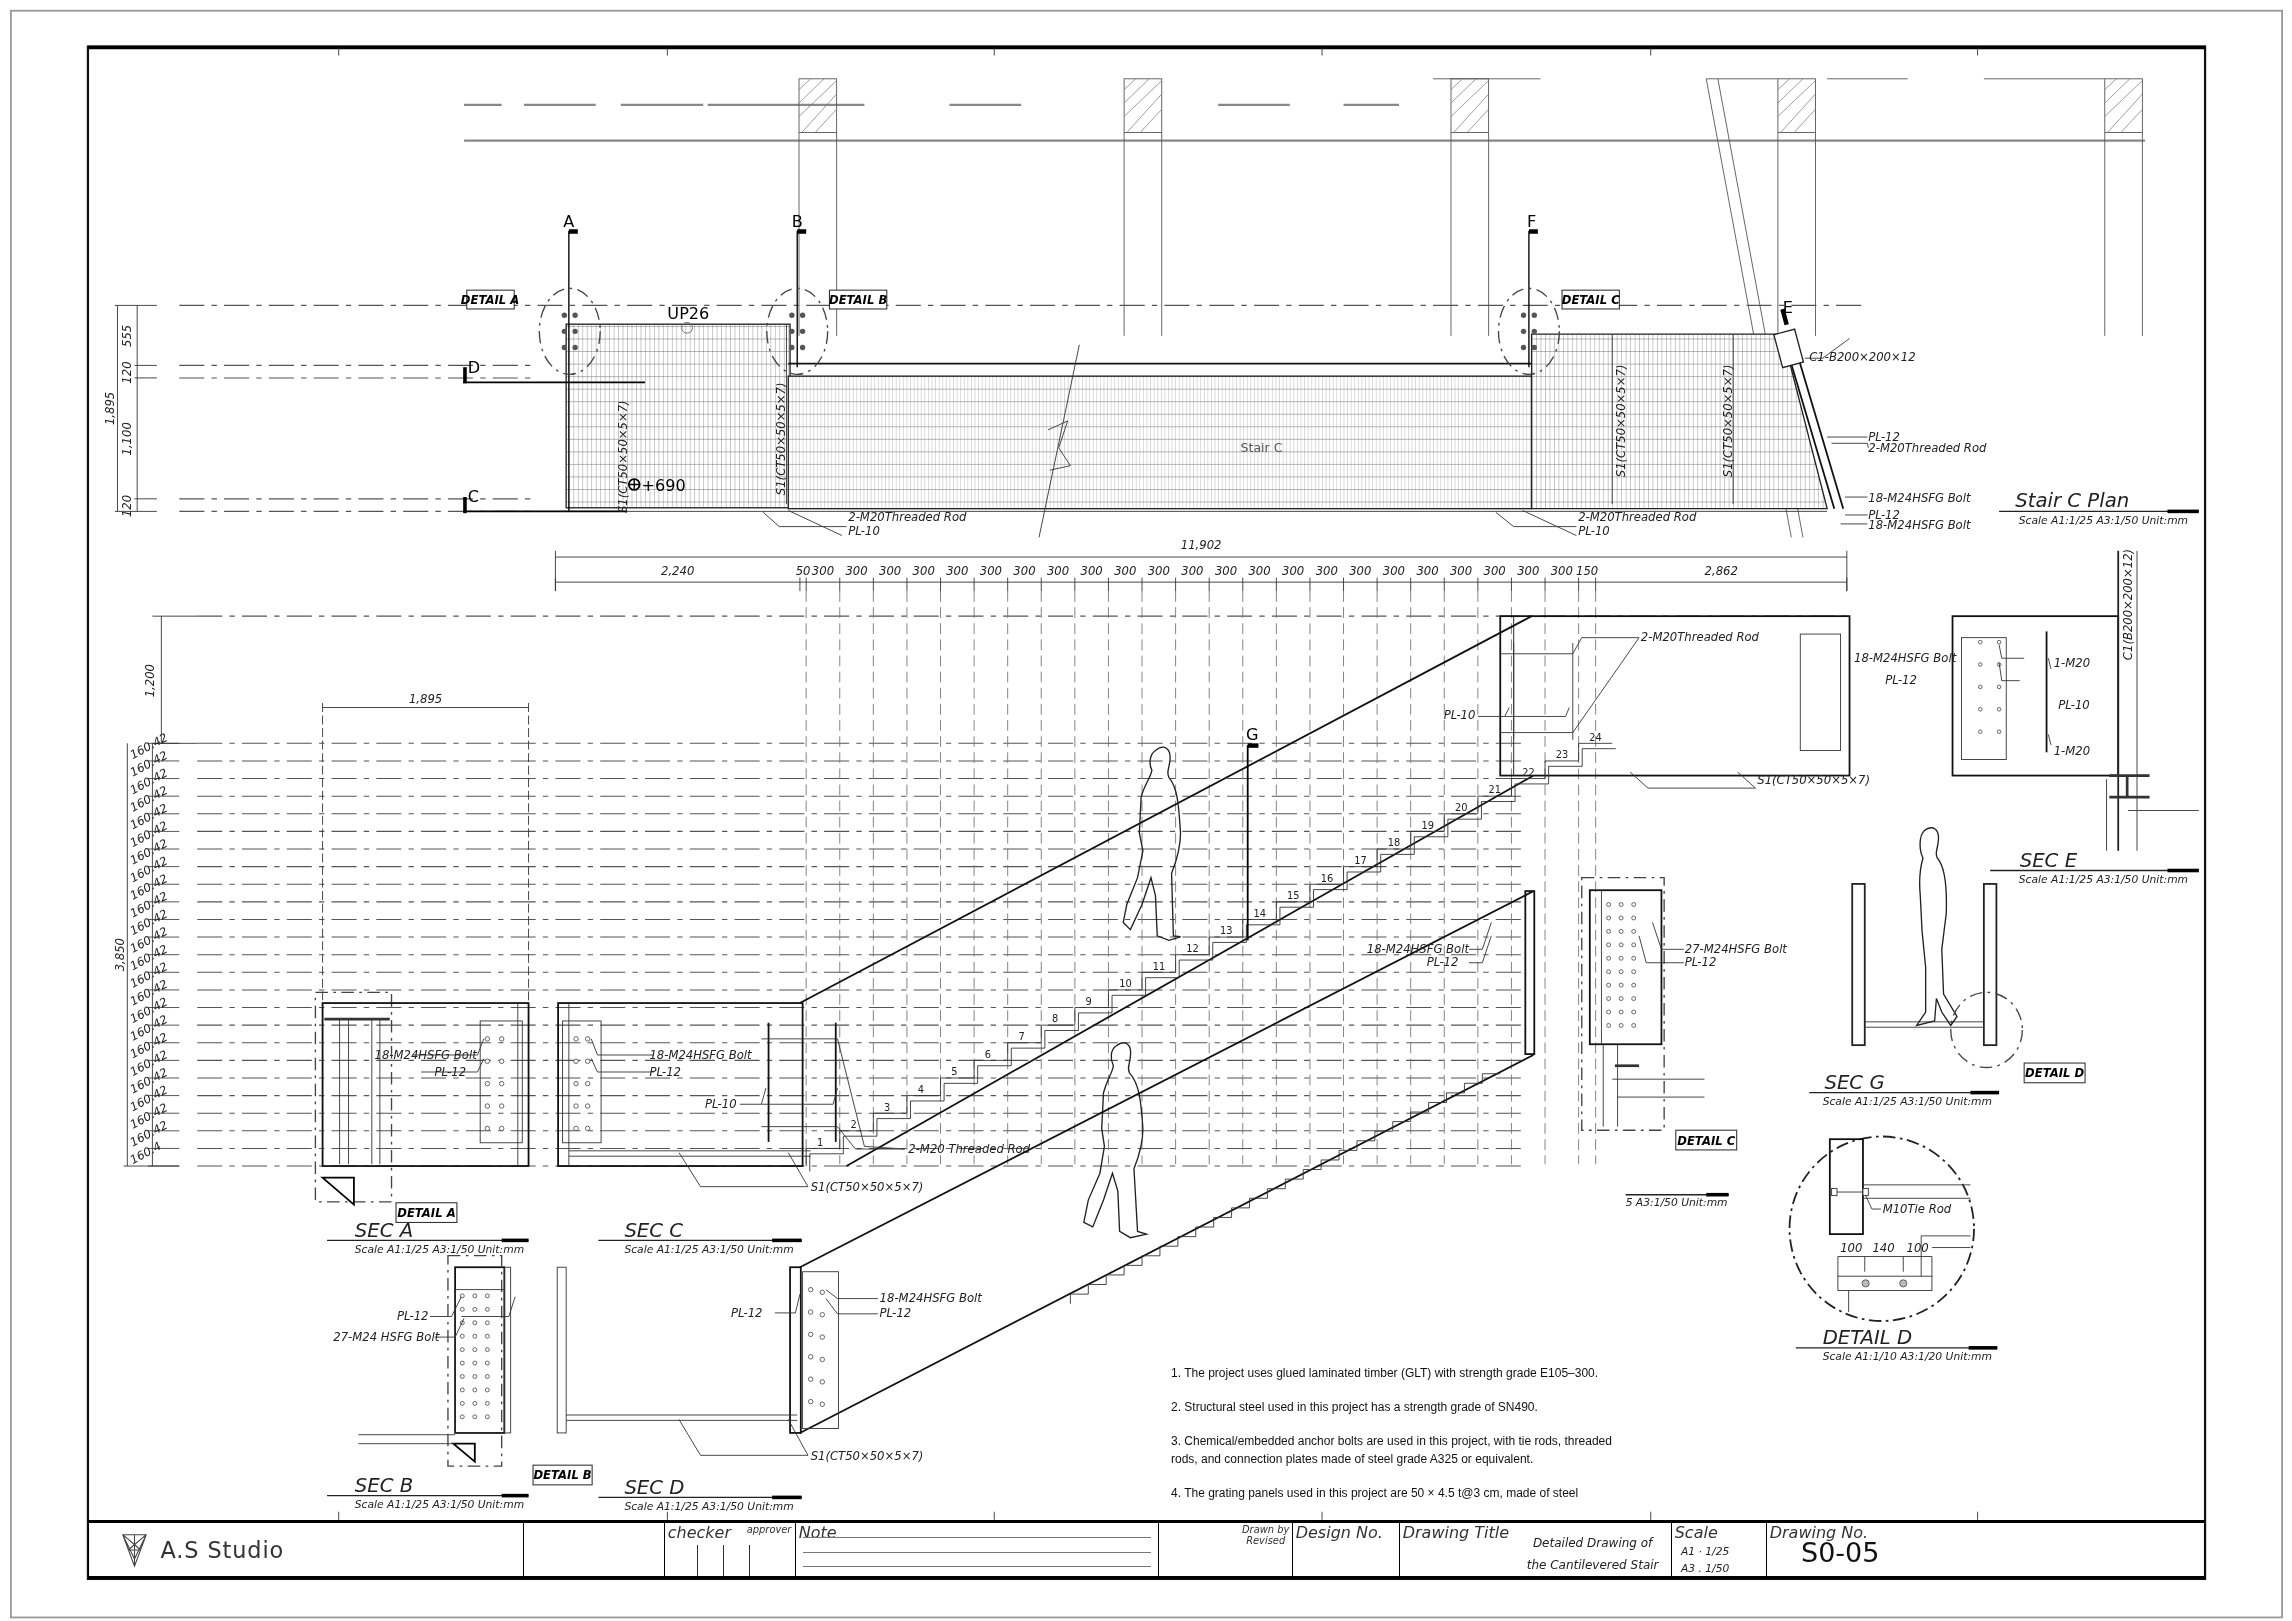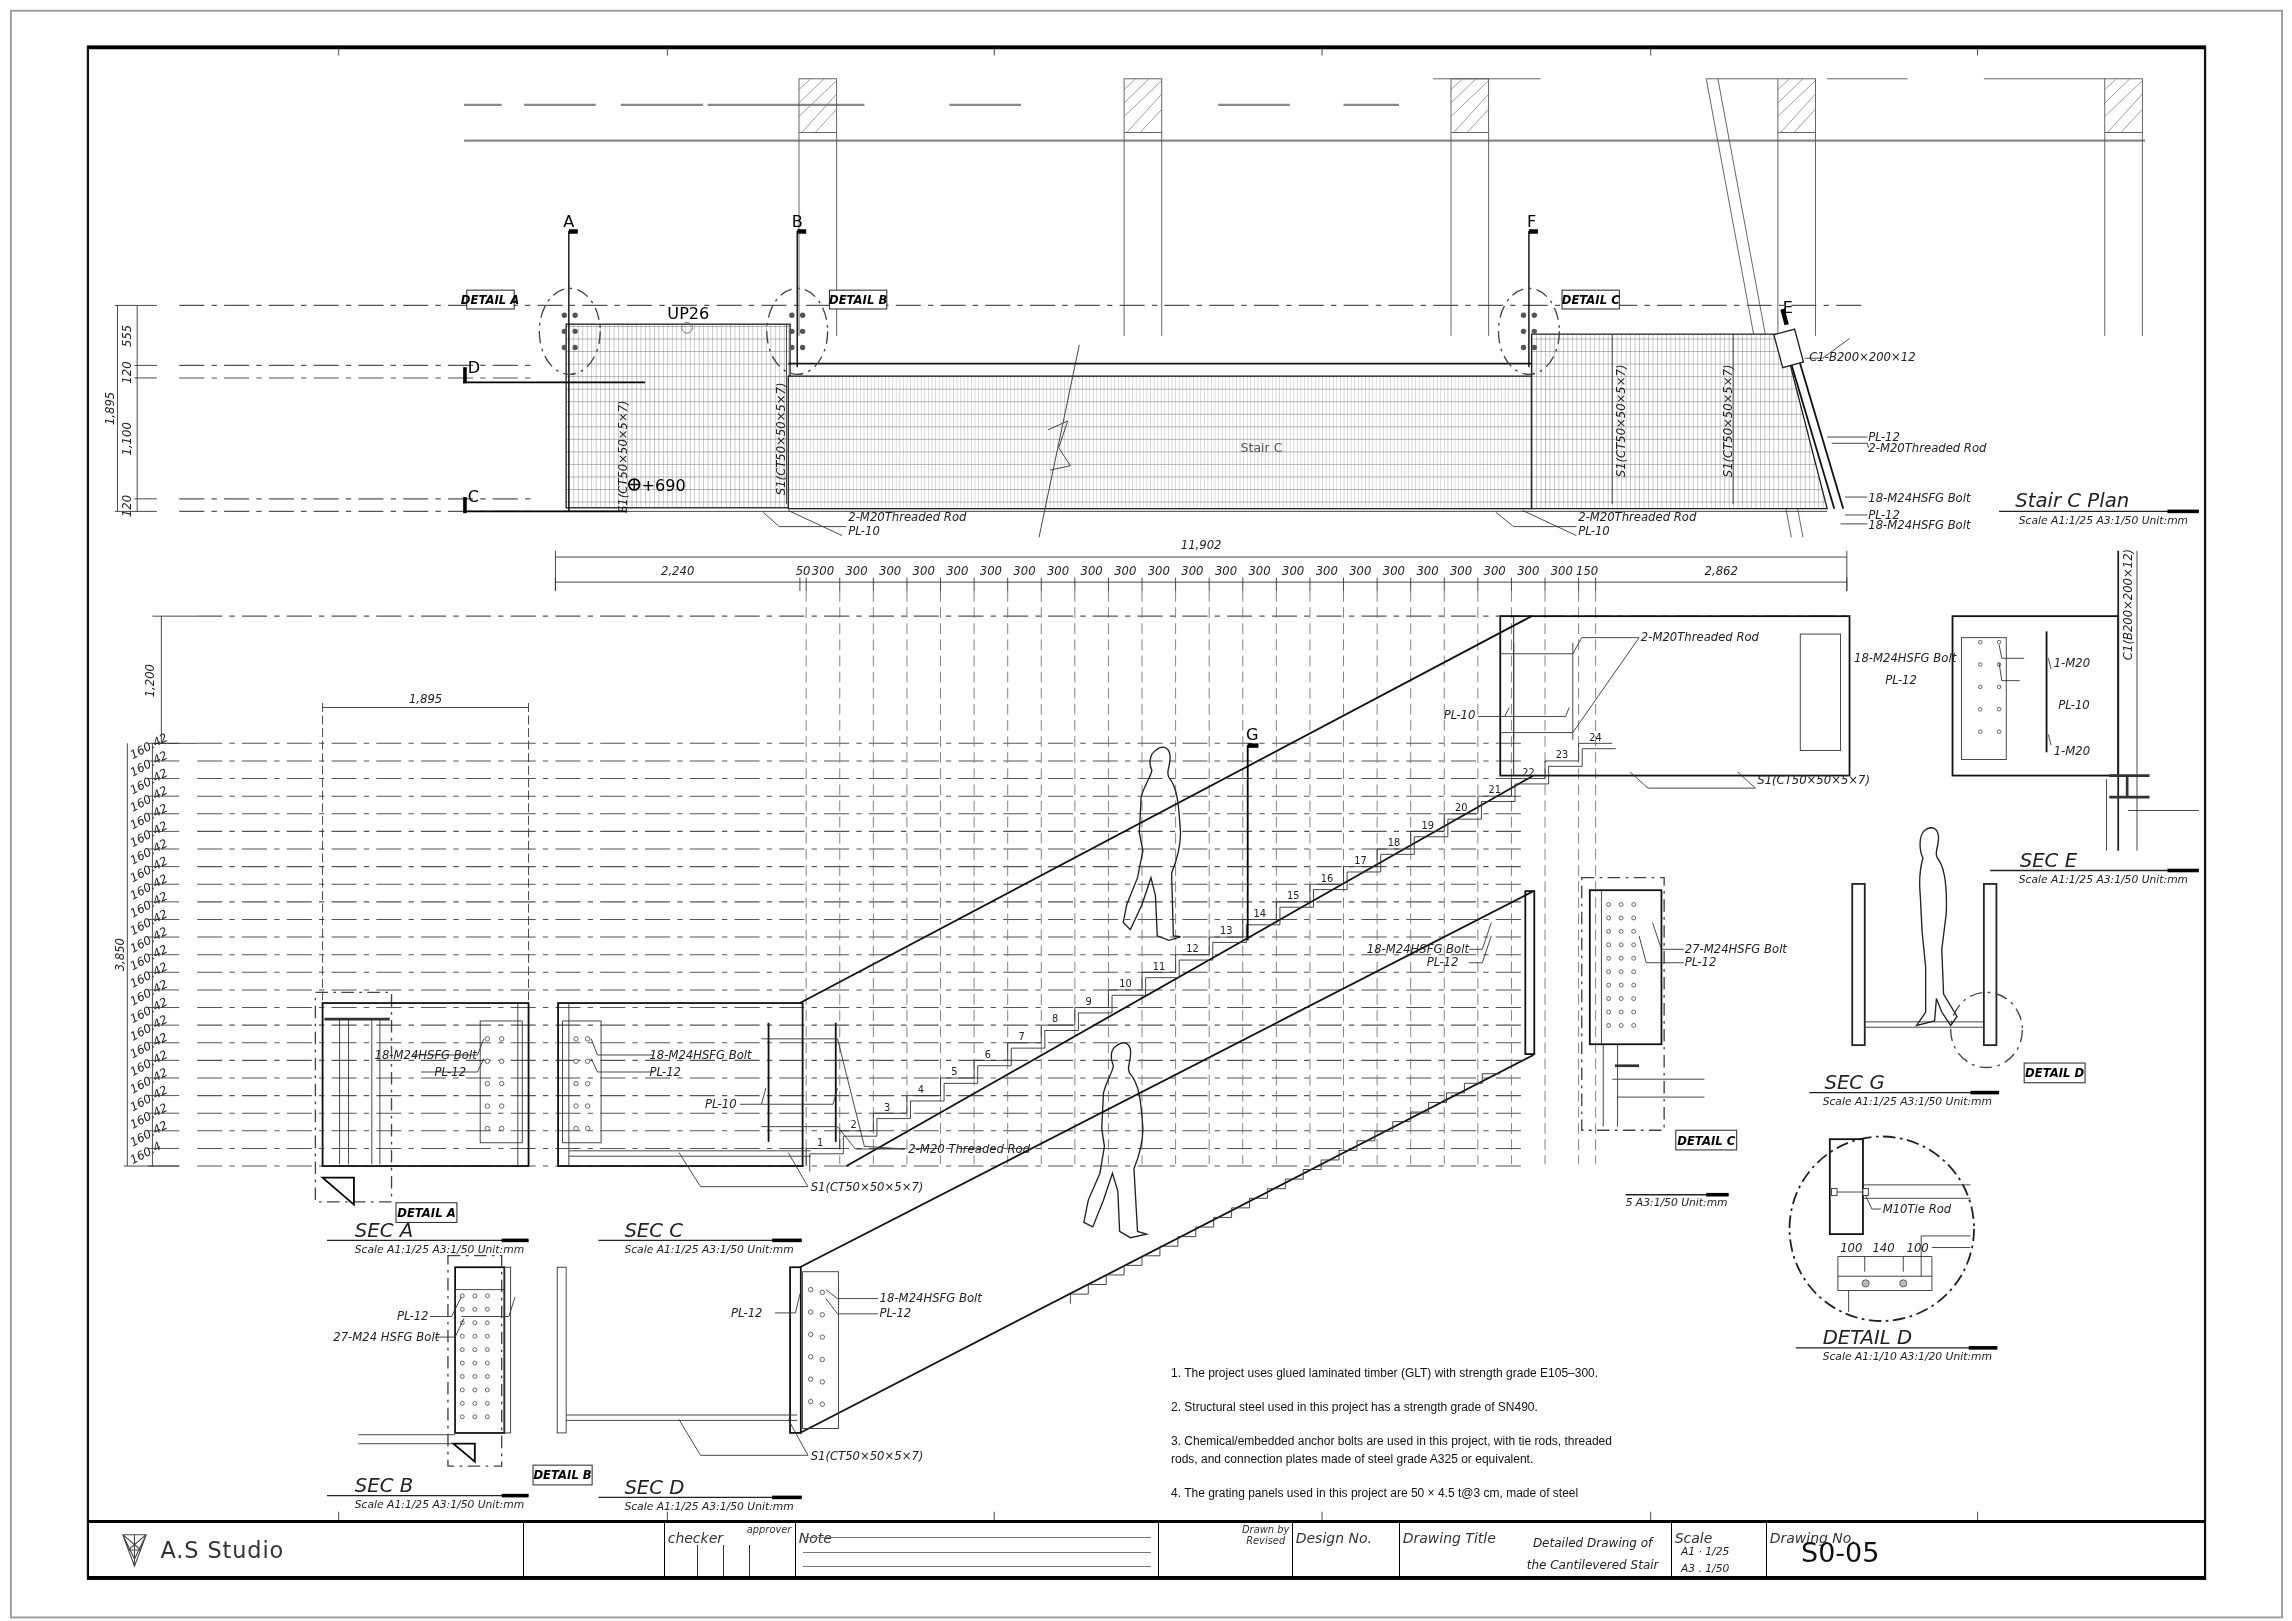"checker" .cap { font-size: 14px -> 16px; top: 7px -> 0 }
